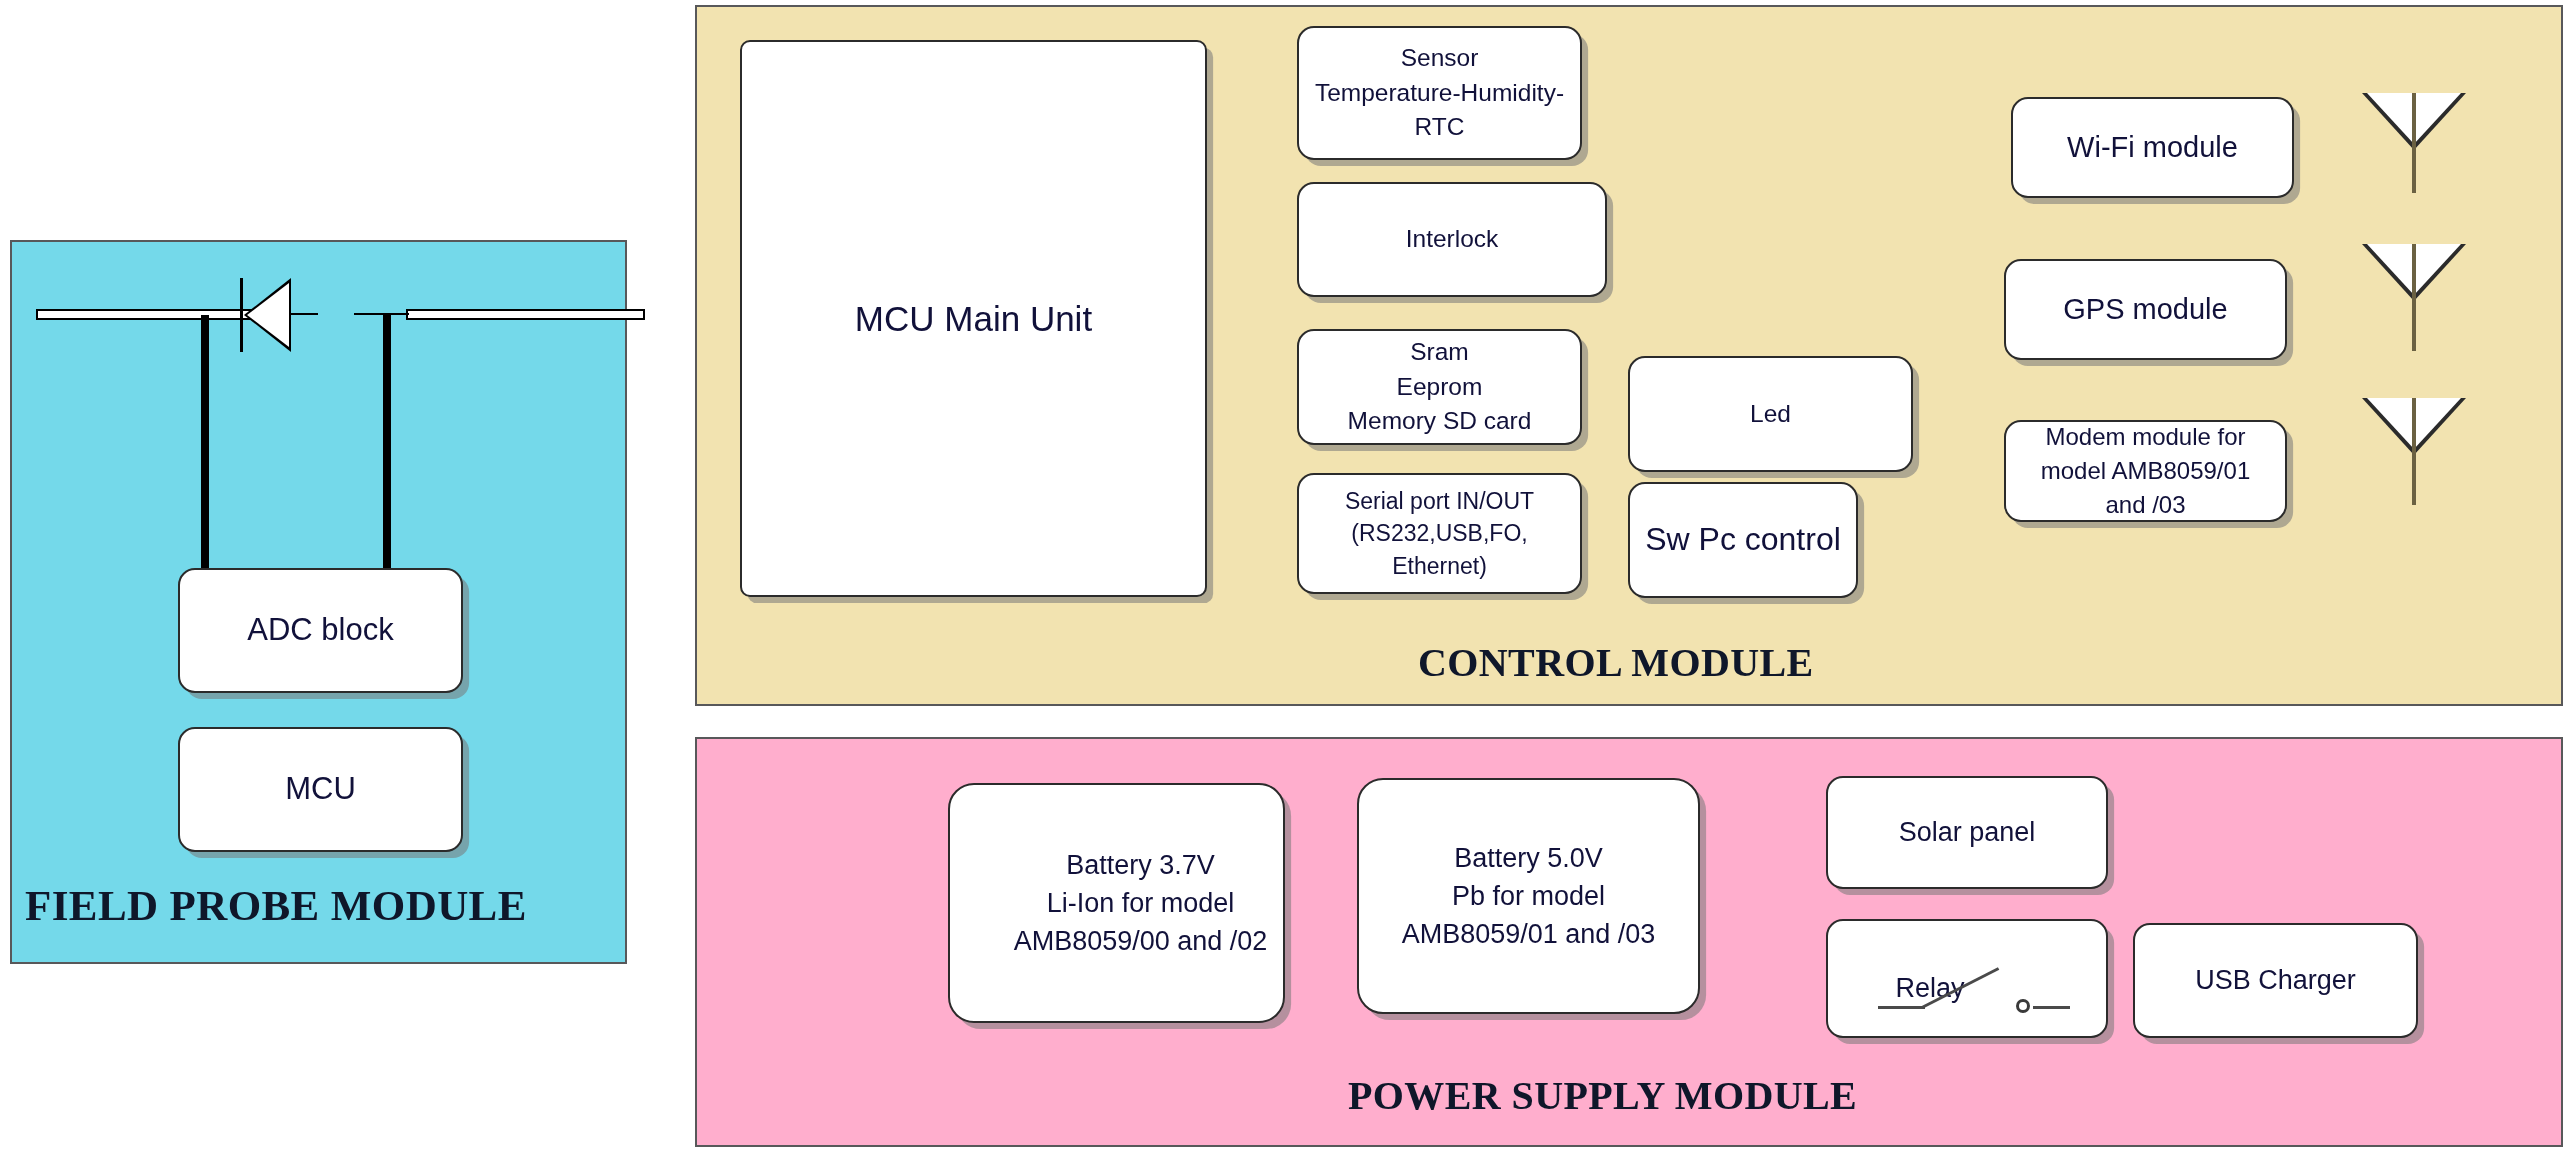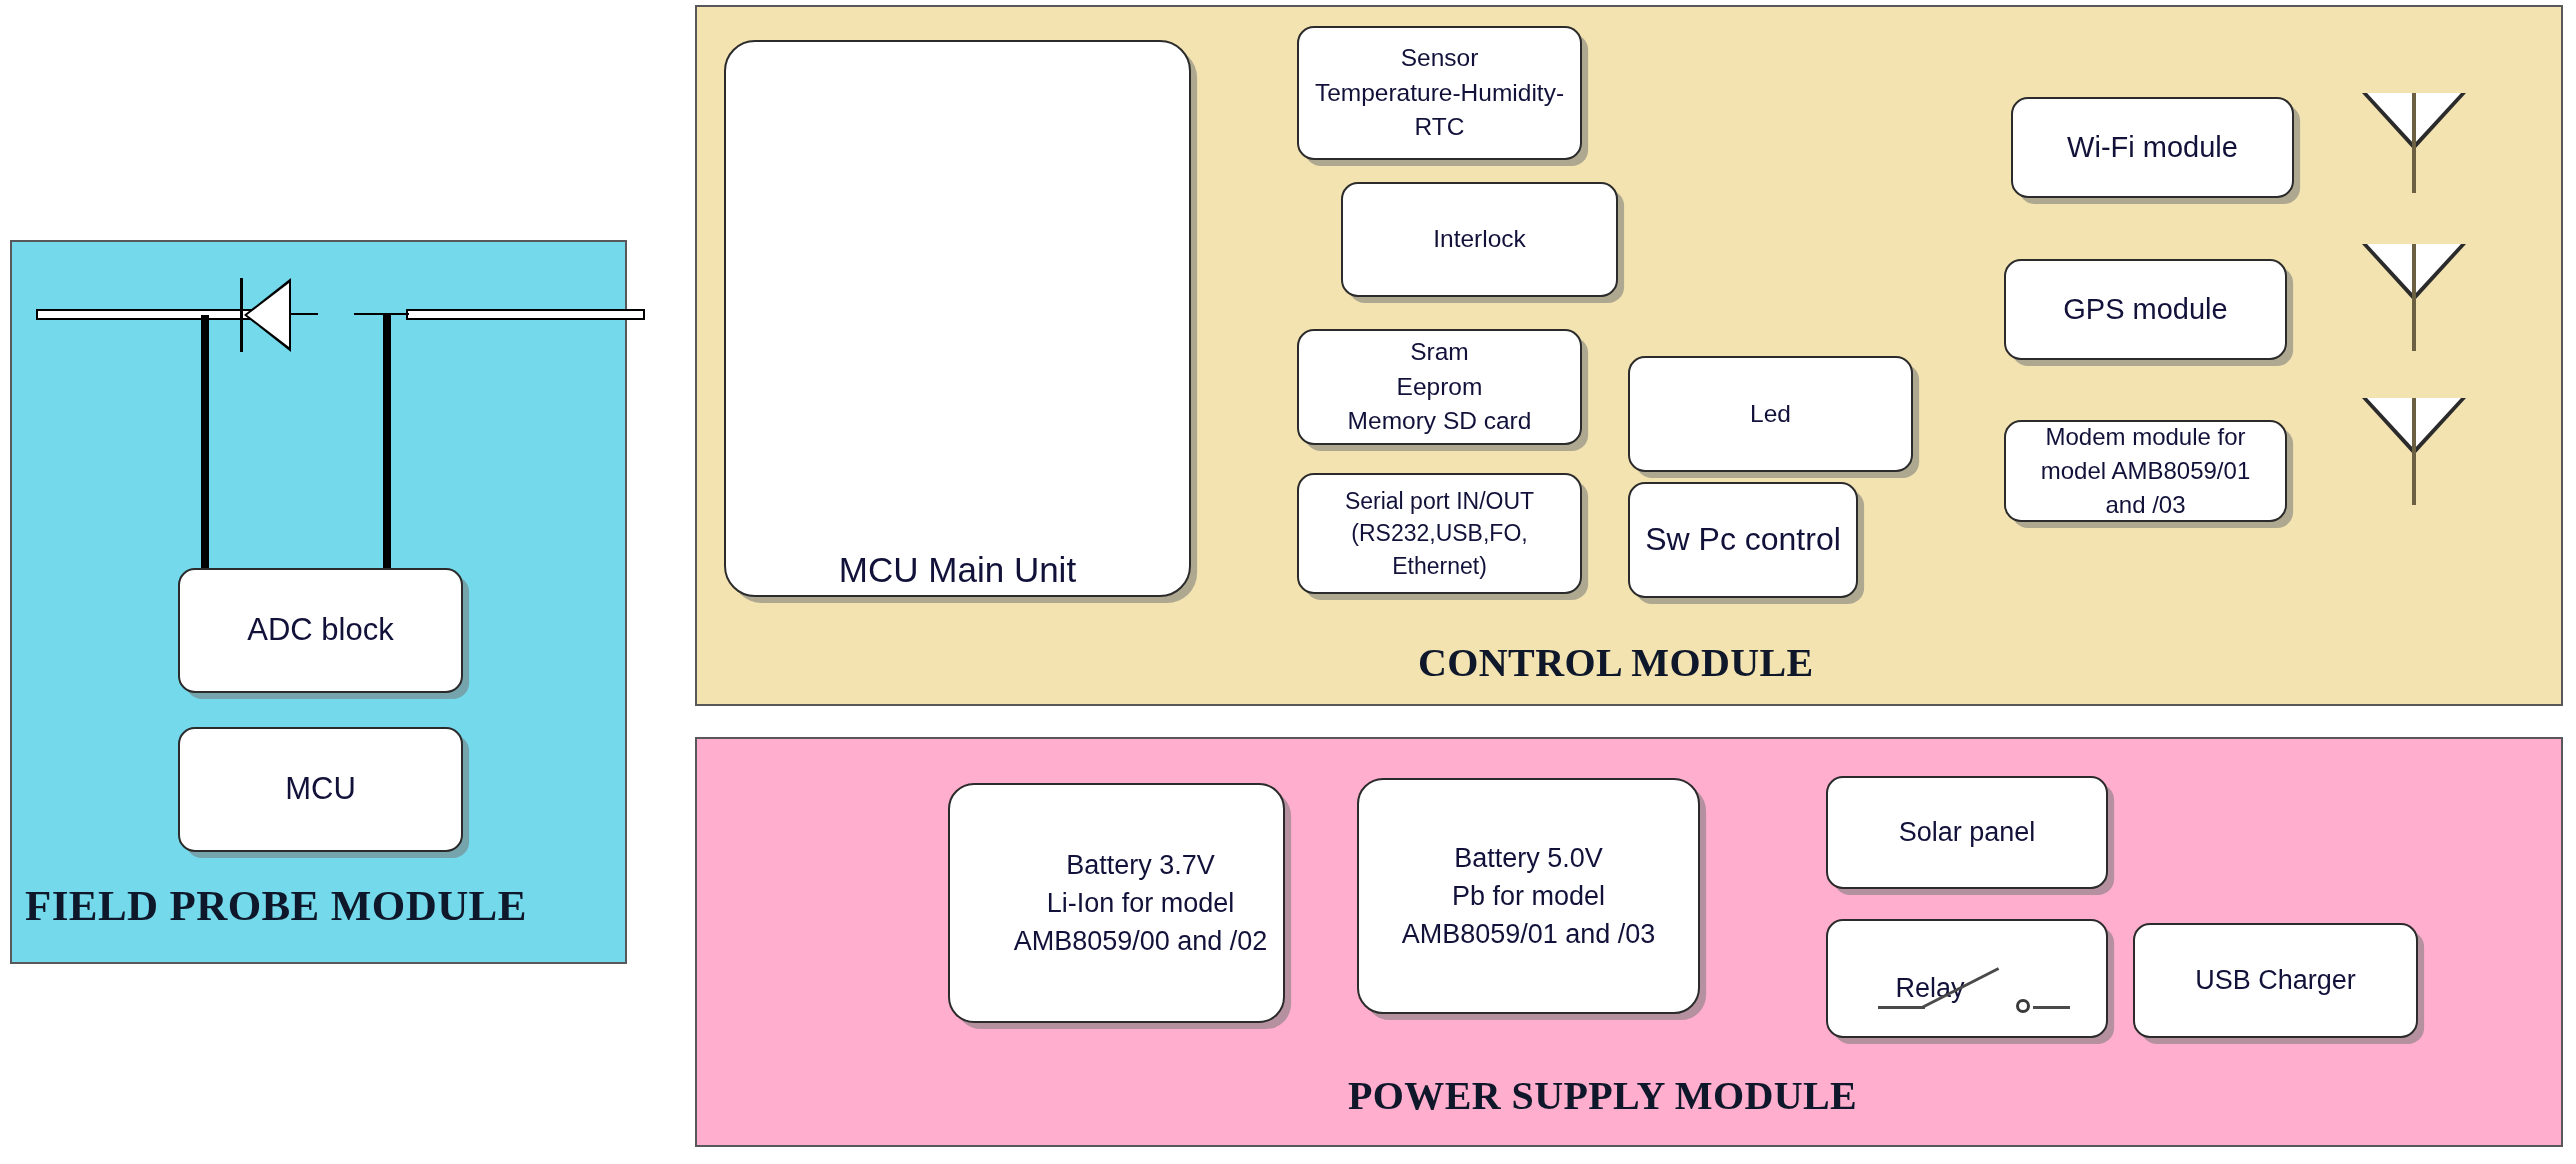"Interlock" div.blk { left: 1341px -> 1297px; width: 277px -> 310px }
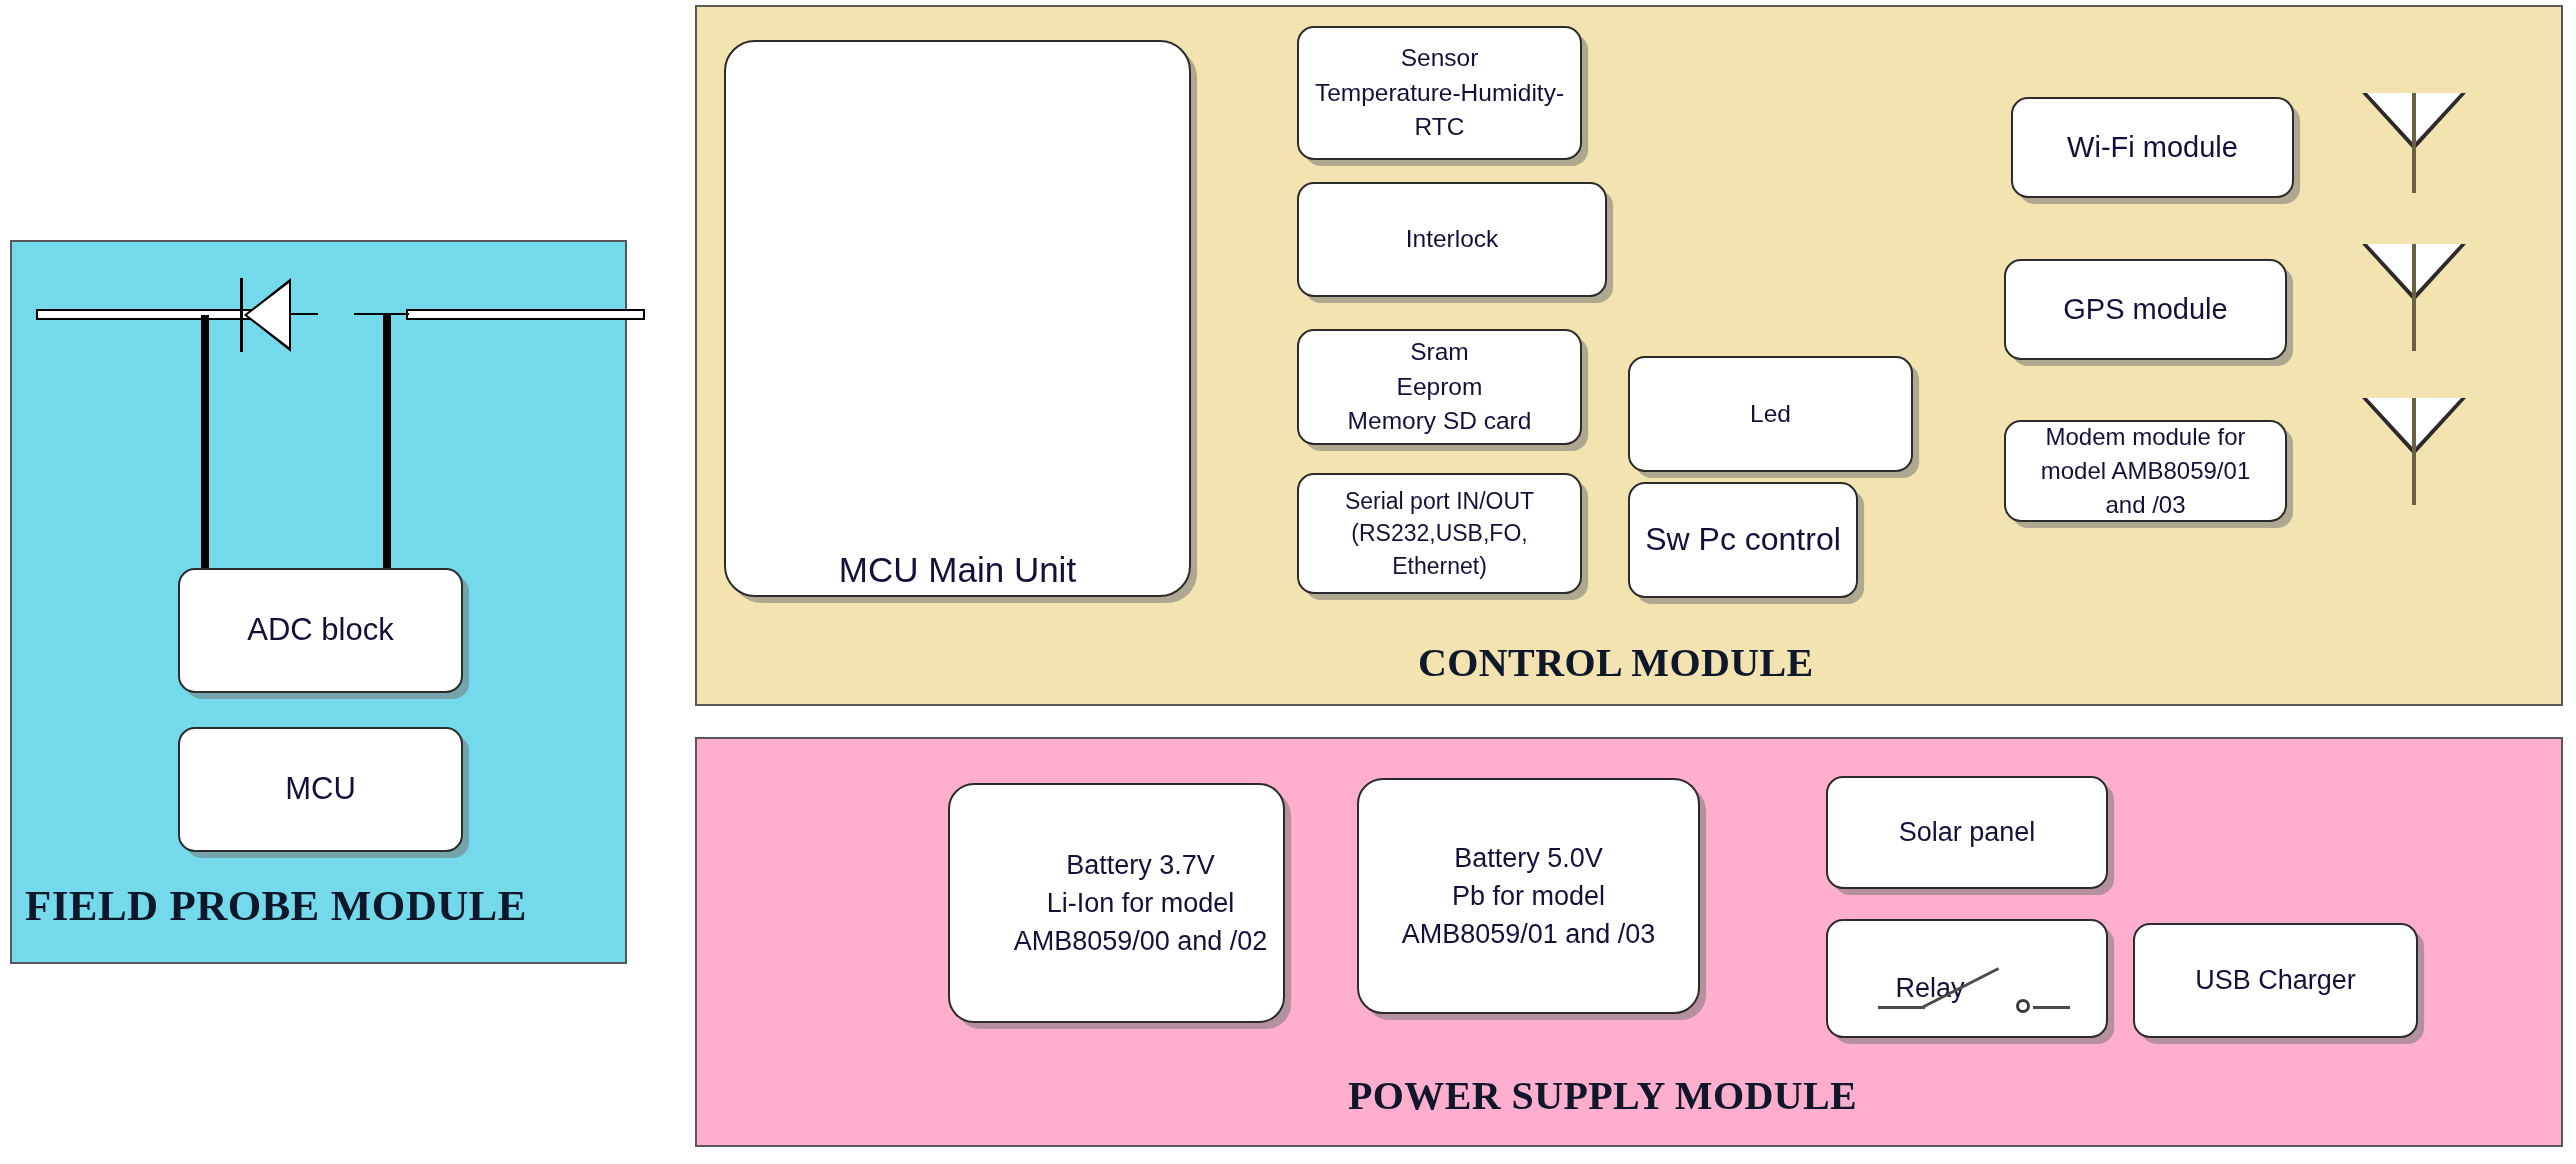"MCU Main Unit" div.blk { align-items: flex-end -> none; border-radius: 31px -> 10px; left: 724px -> 740px }
